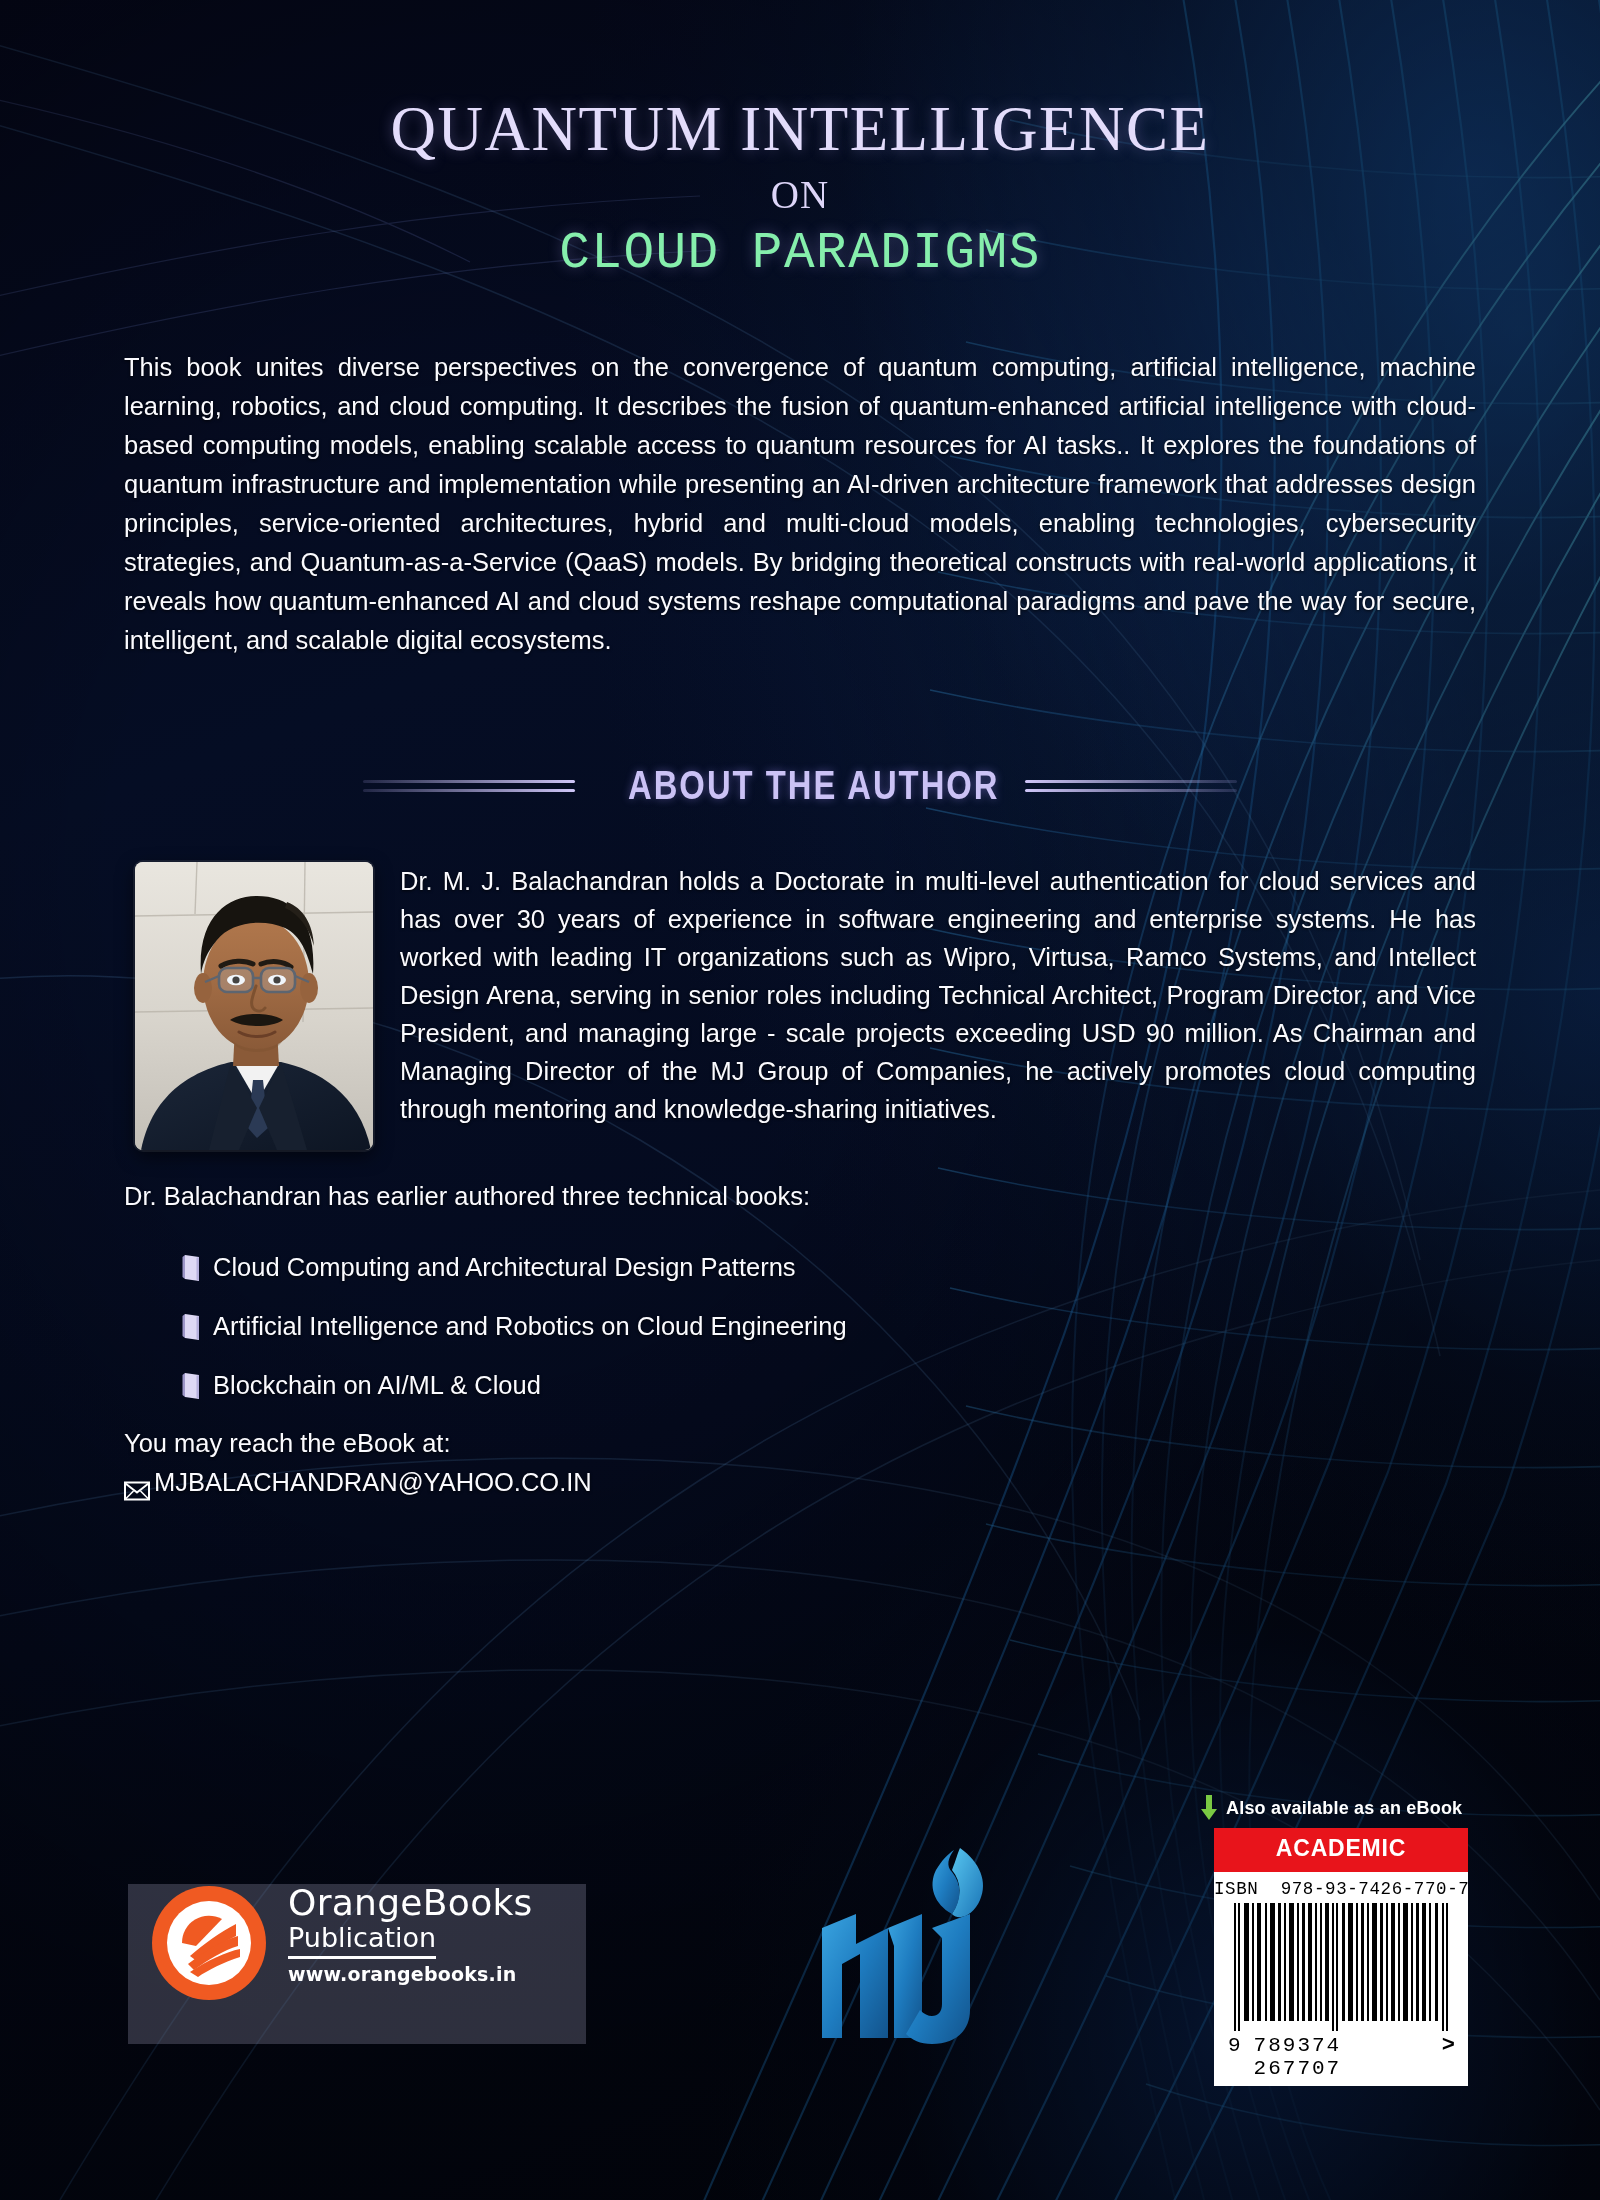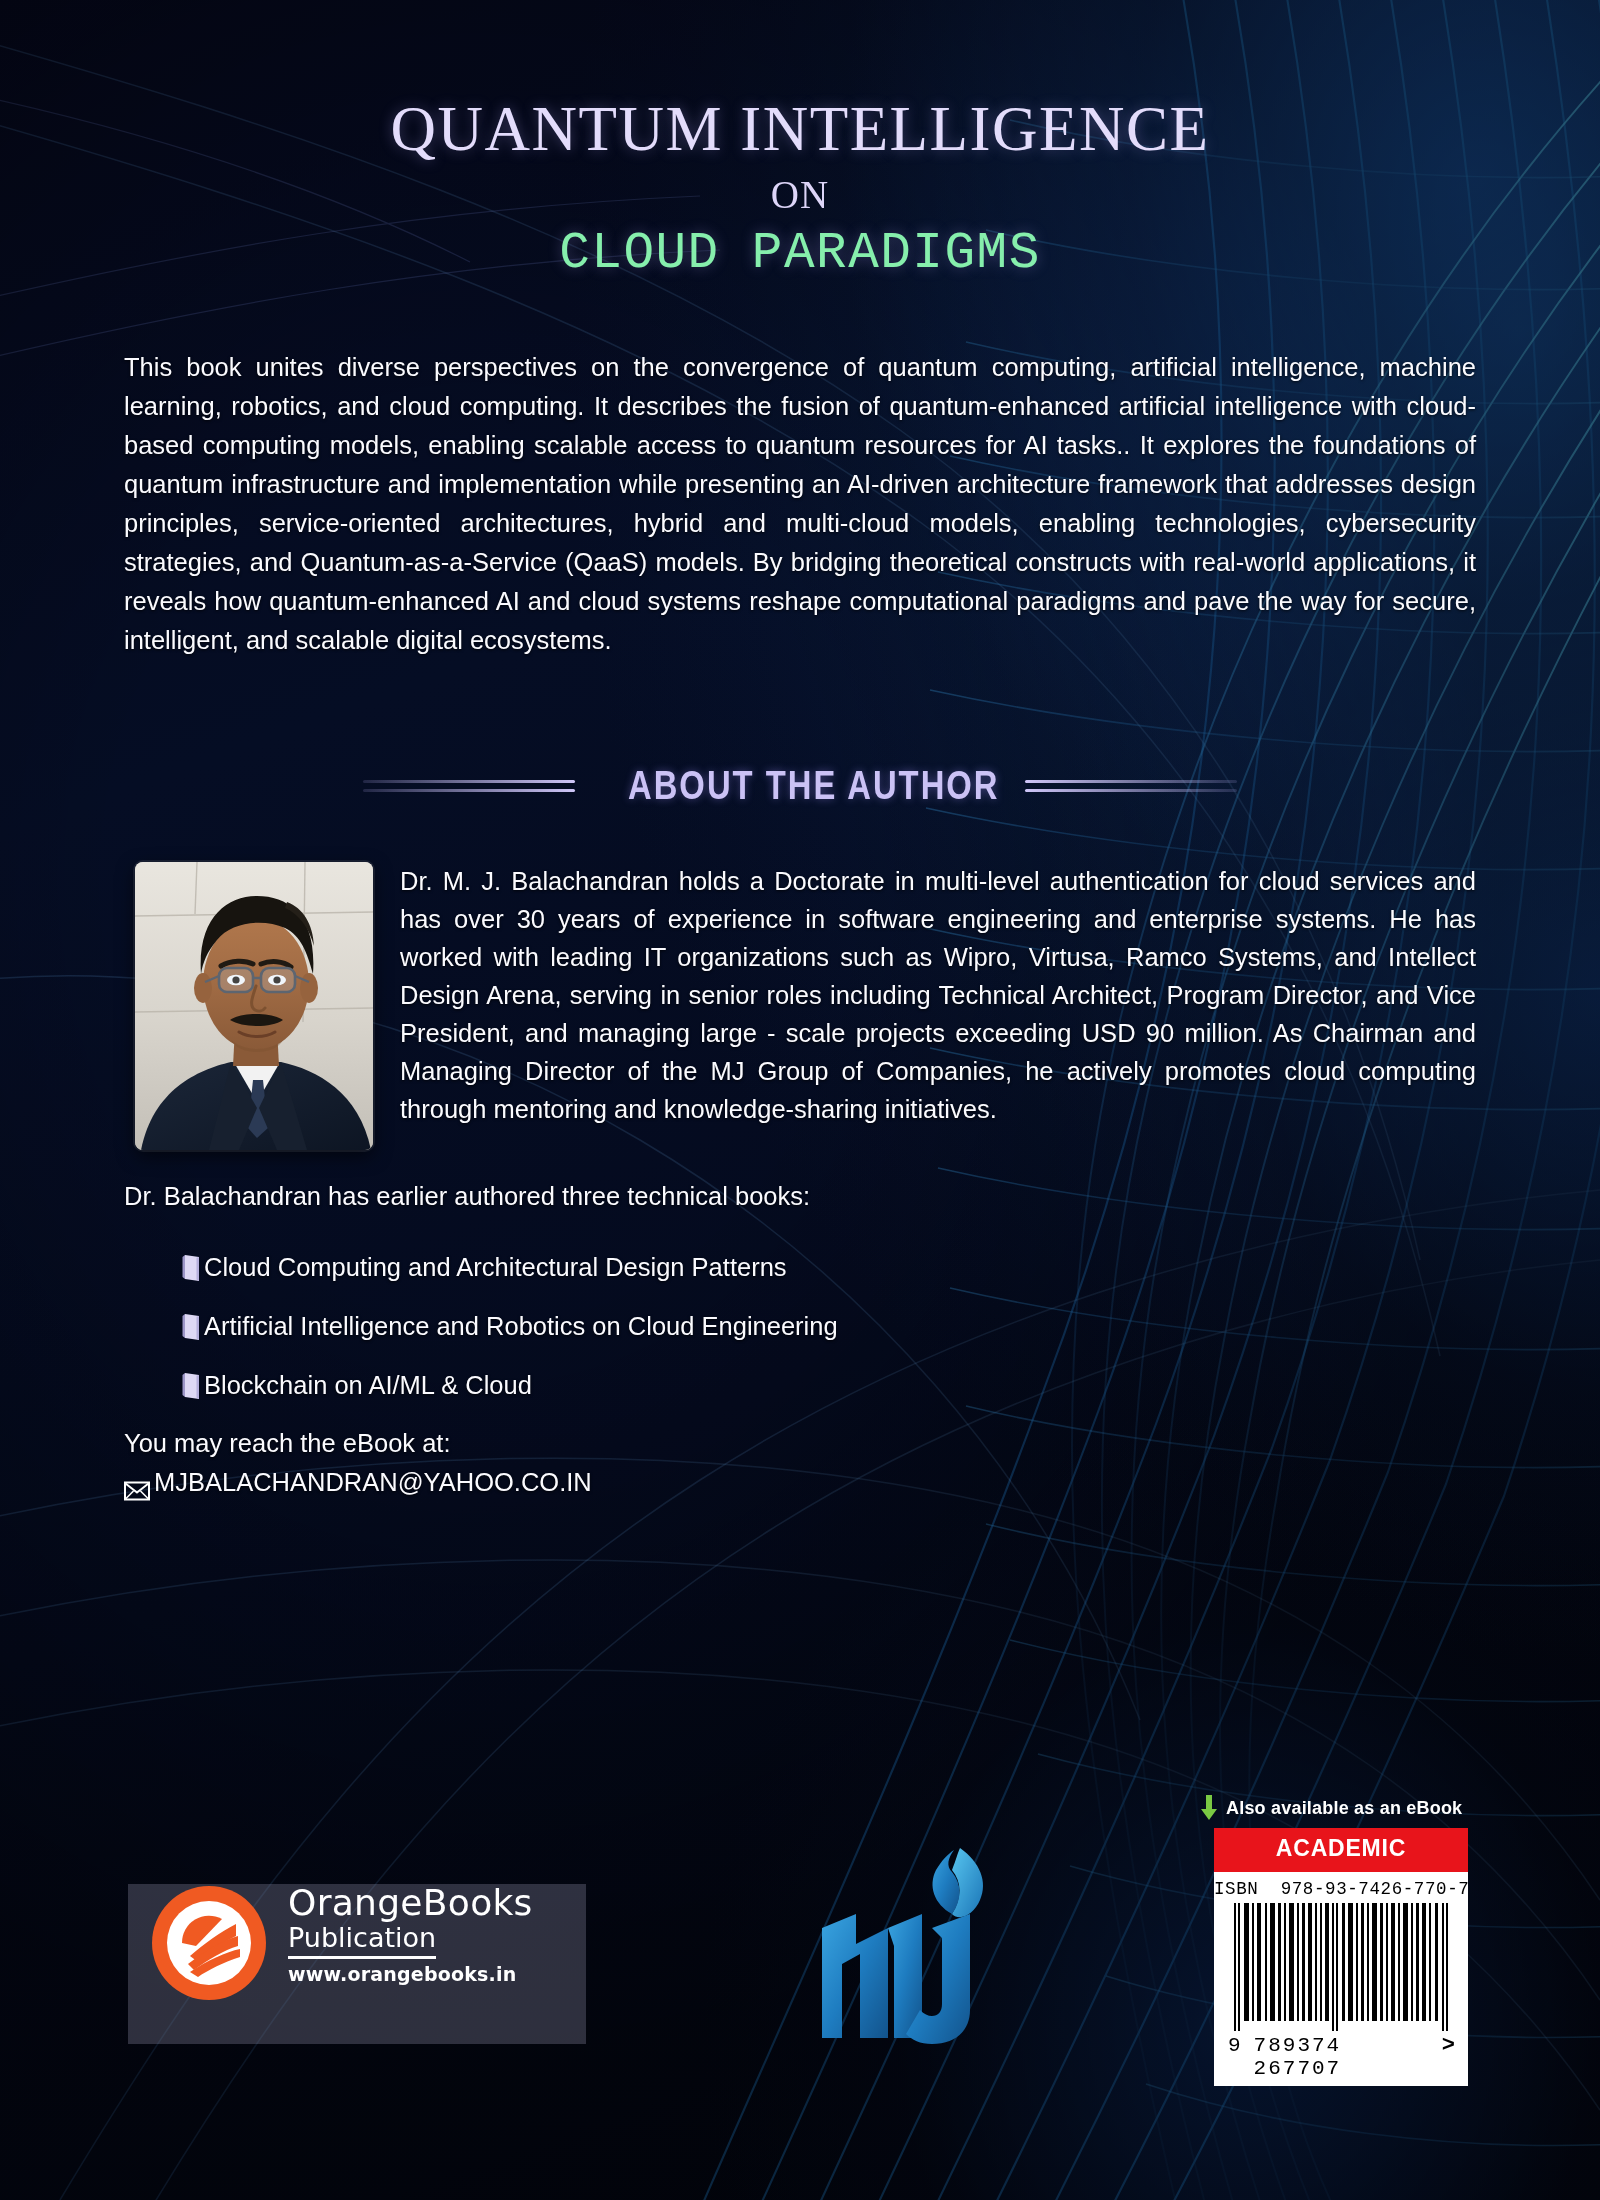"Cloud Computing and Architectural Design" .book-item { gap: 2px -> 11px }
